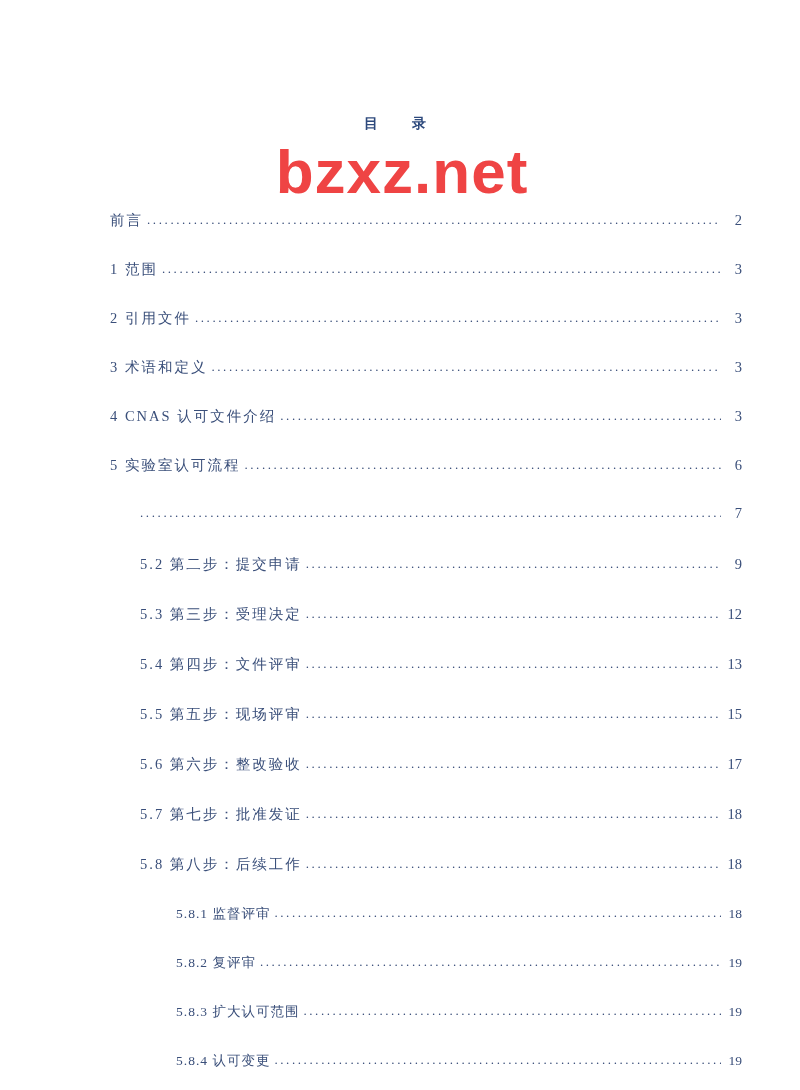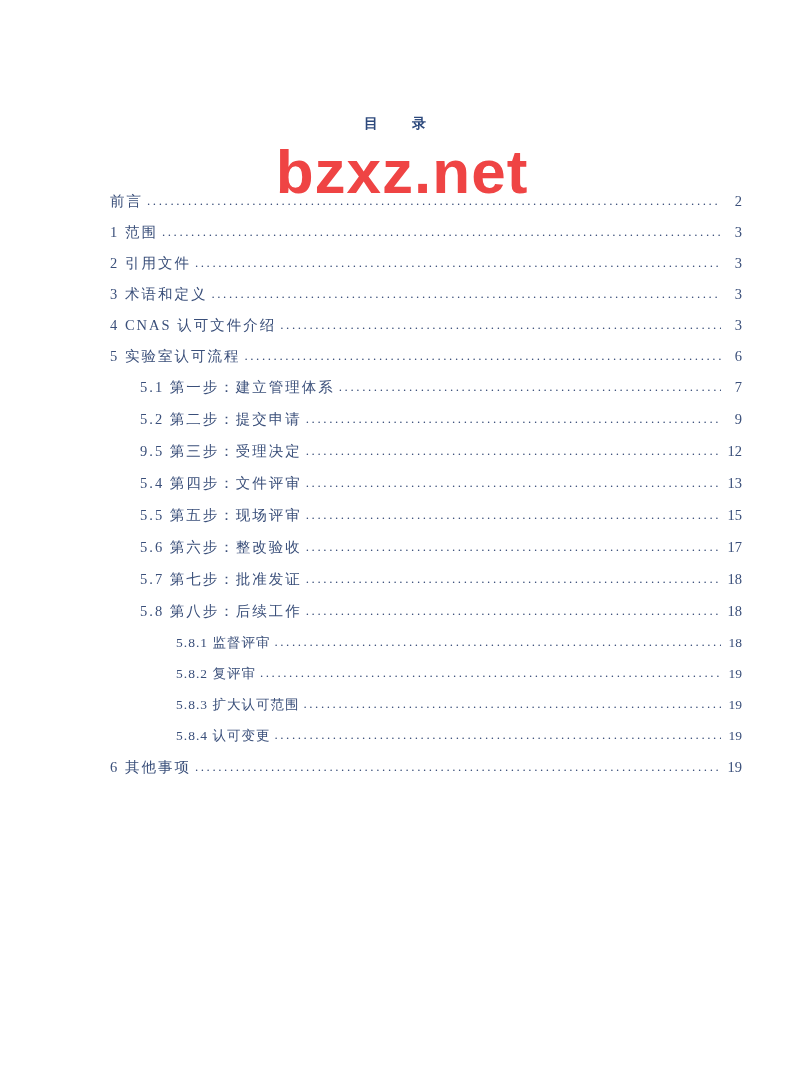"前言" .toc-entry { margin-top: none -> 19px }
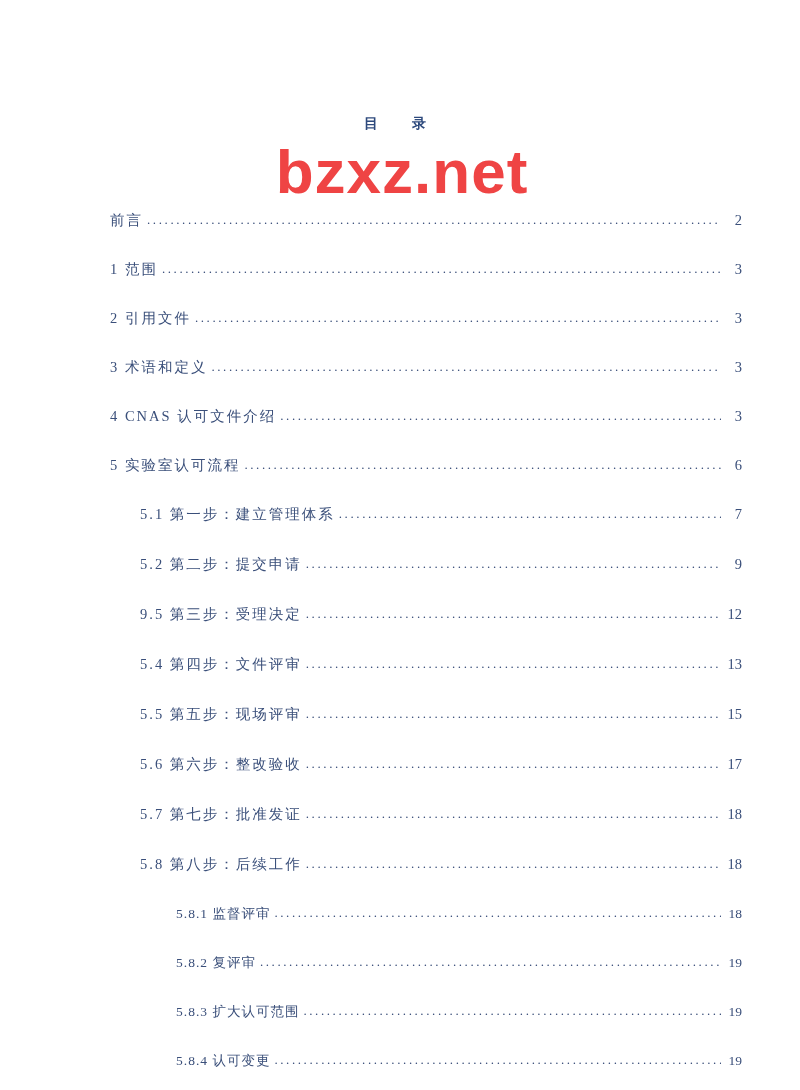"5.1 第一步：建立管理体系" span.toc-label { html: <span>5.1 第一步：建立管理体系</span> -> none }
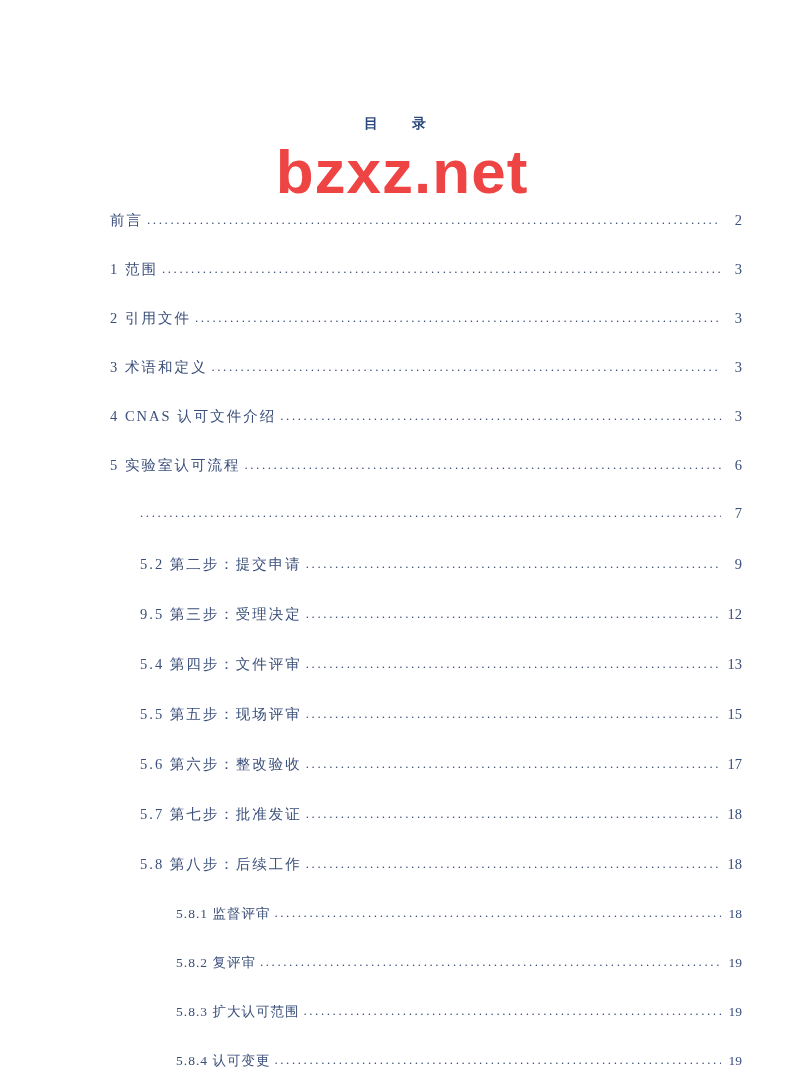"9.5 第三步：受理决定" span.toc-label { text: 9.5 -> 5.3 }
